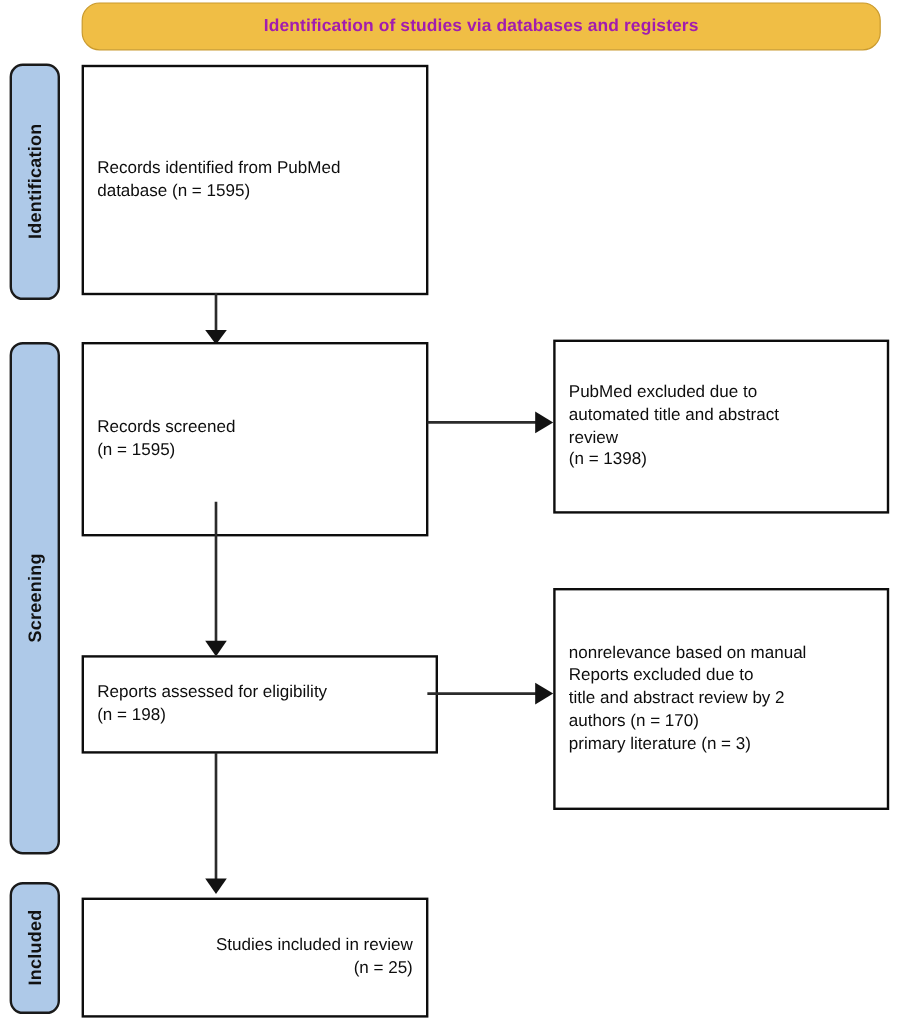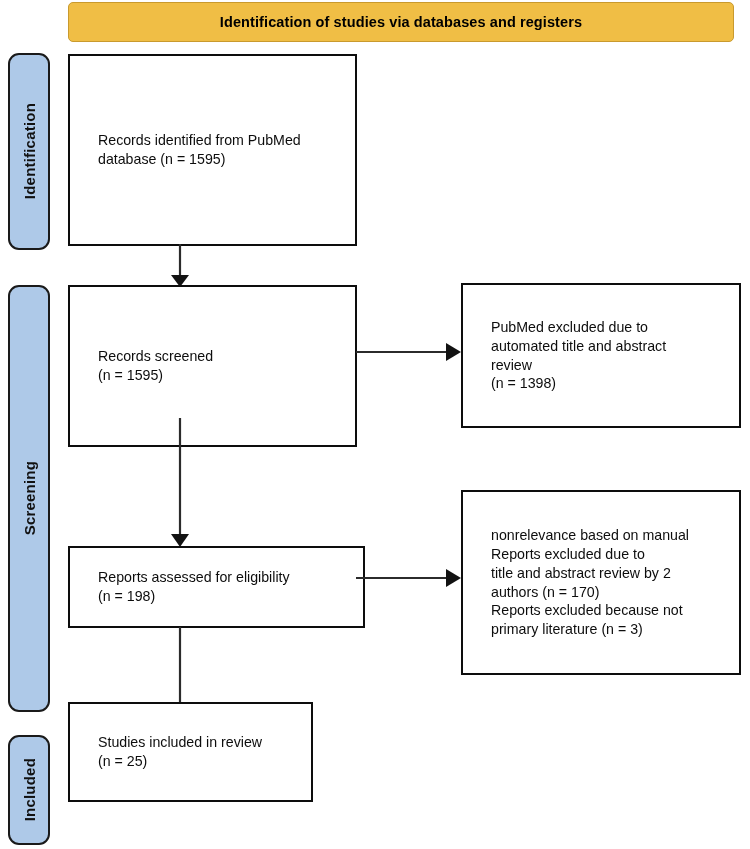"Identification of studies via databases" .phase-banner { border-radius: 5px -> 15px; color: #000000 -> #a21caf }
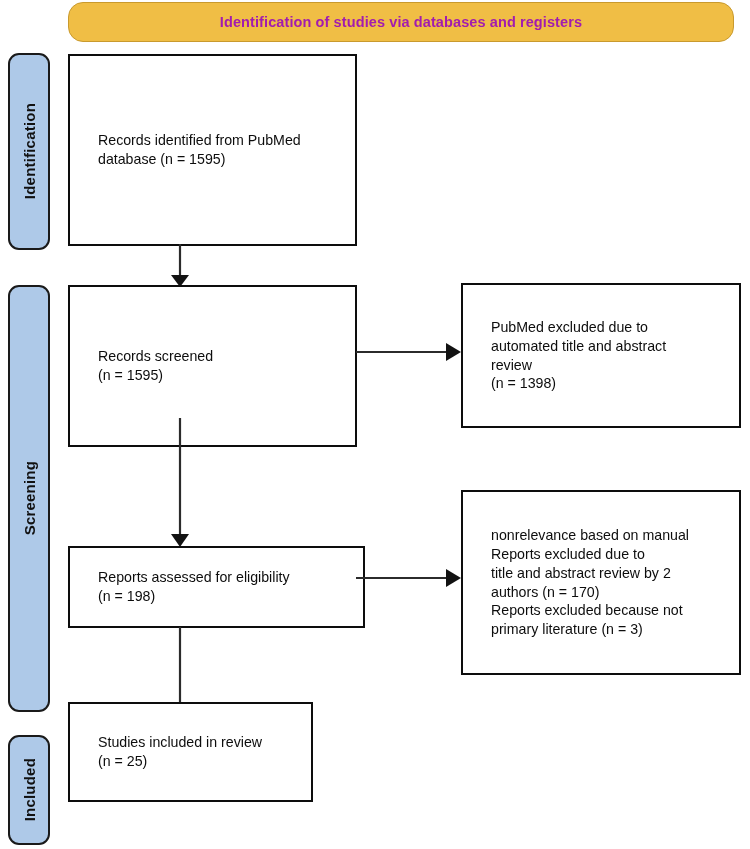"Records identified from PubMed" .flow-box { padding: 0 28px -> 0 11px }
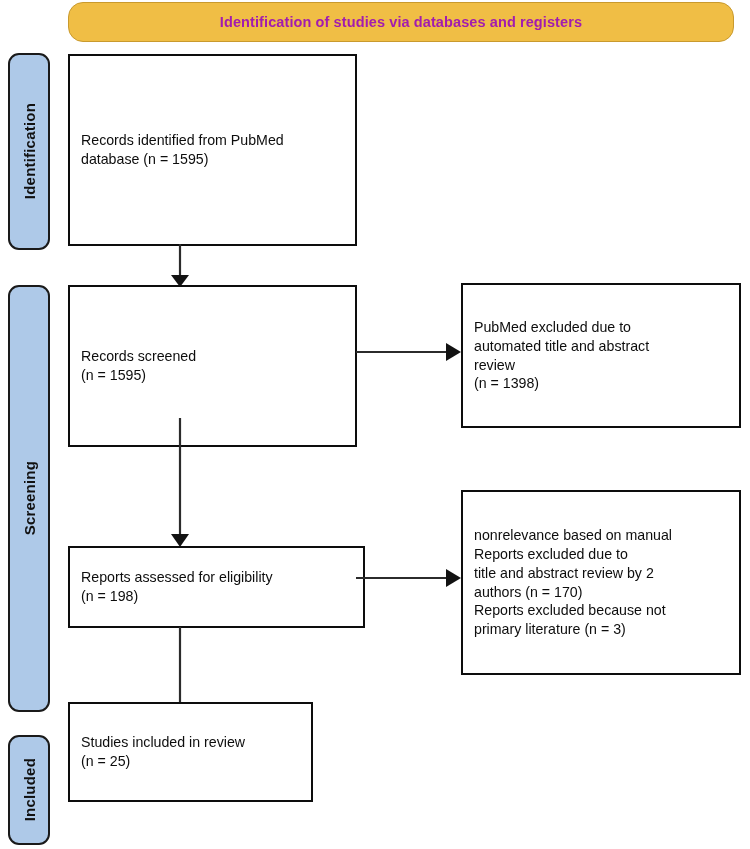"Reports excluded because not" p { html: <p>Reports excluded because not</p> -> none }
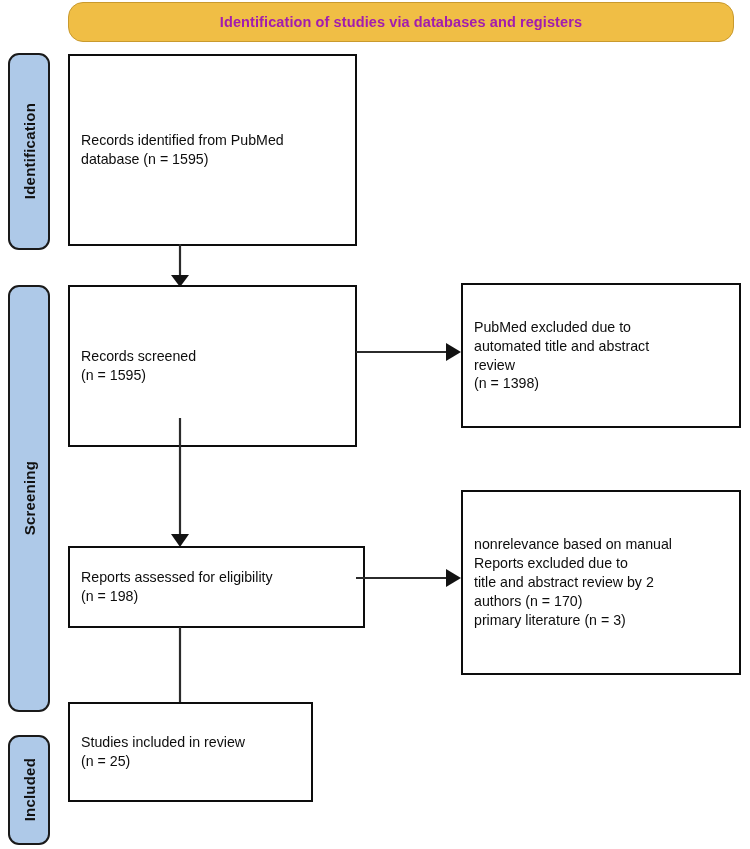"Studies included in review" div.flow-box { align-items: none -> flex-end; top: 702px -> 748px; width: 245px -> 289px }
